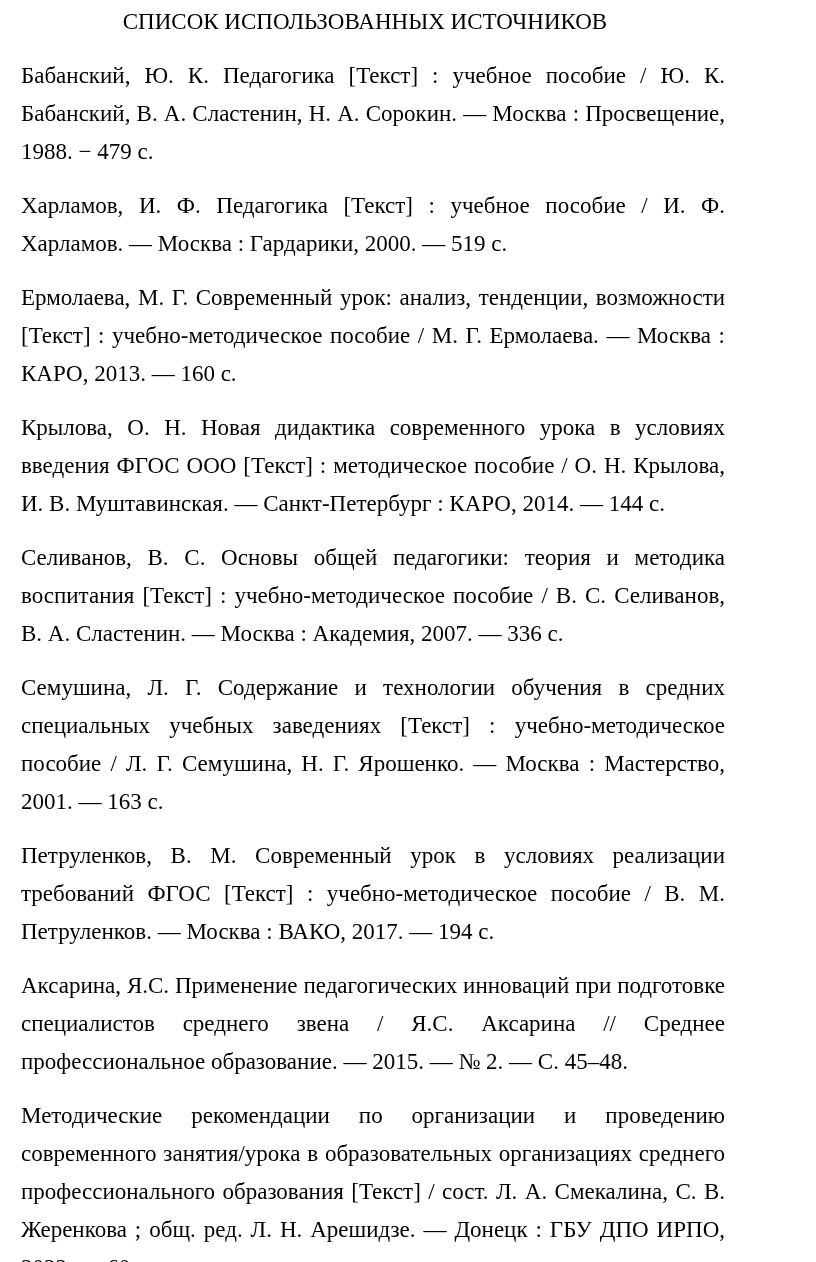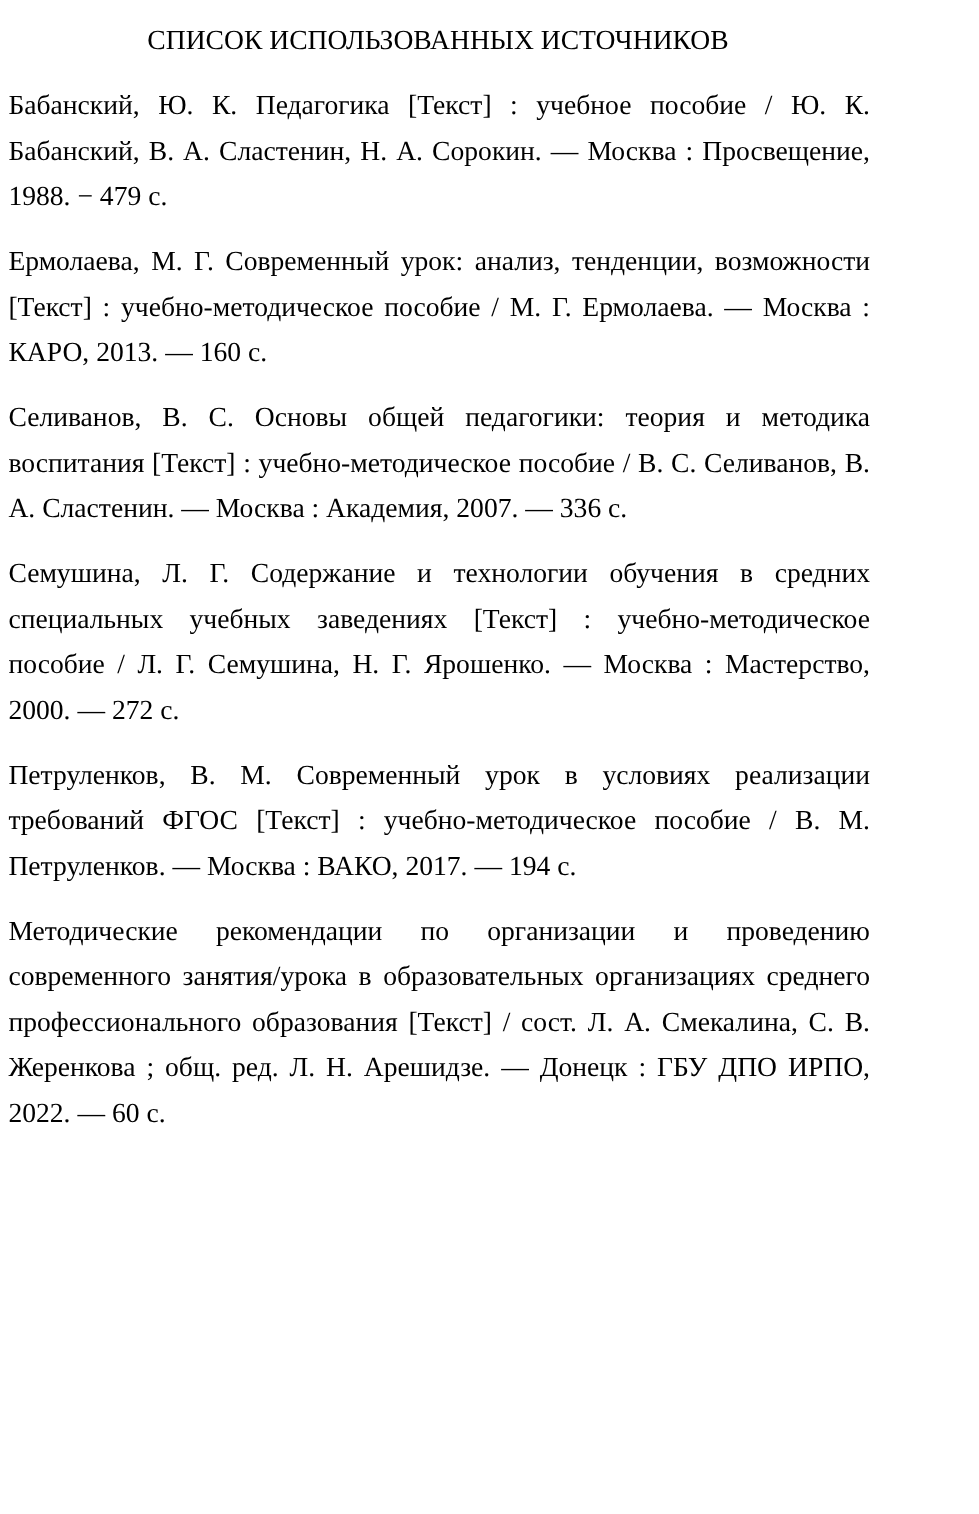"СПИСОК ИСПОЛЬЗОВАННЫХ ИСТОЧНИКОВ" .page { padding: 15px 3px 0 5px -> 3px 3px 0 5px }
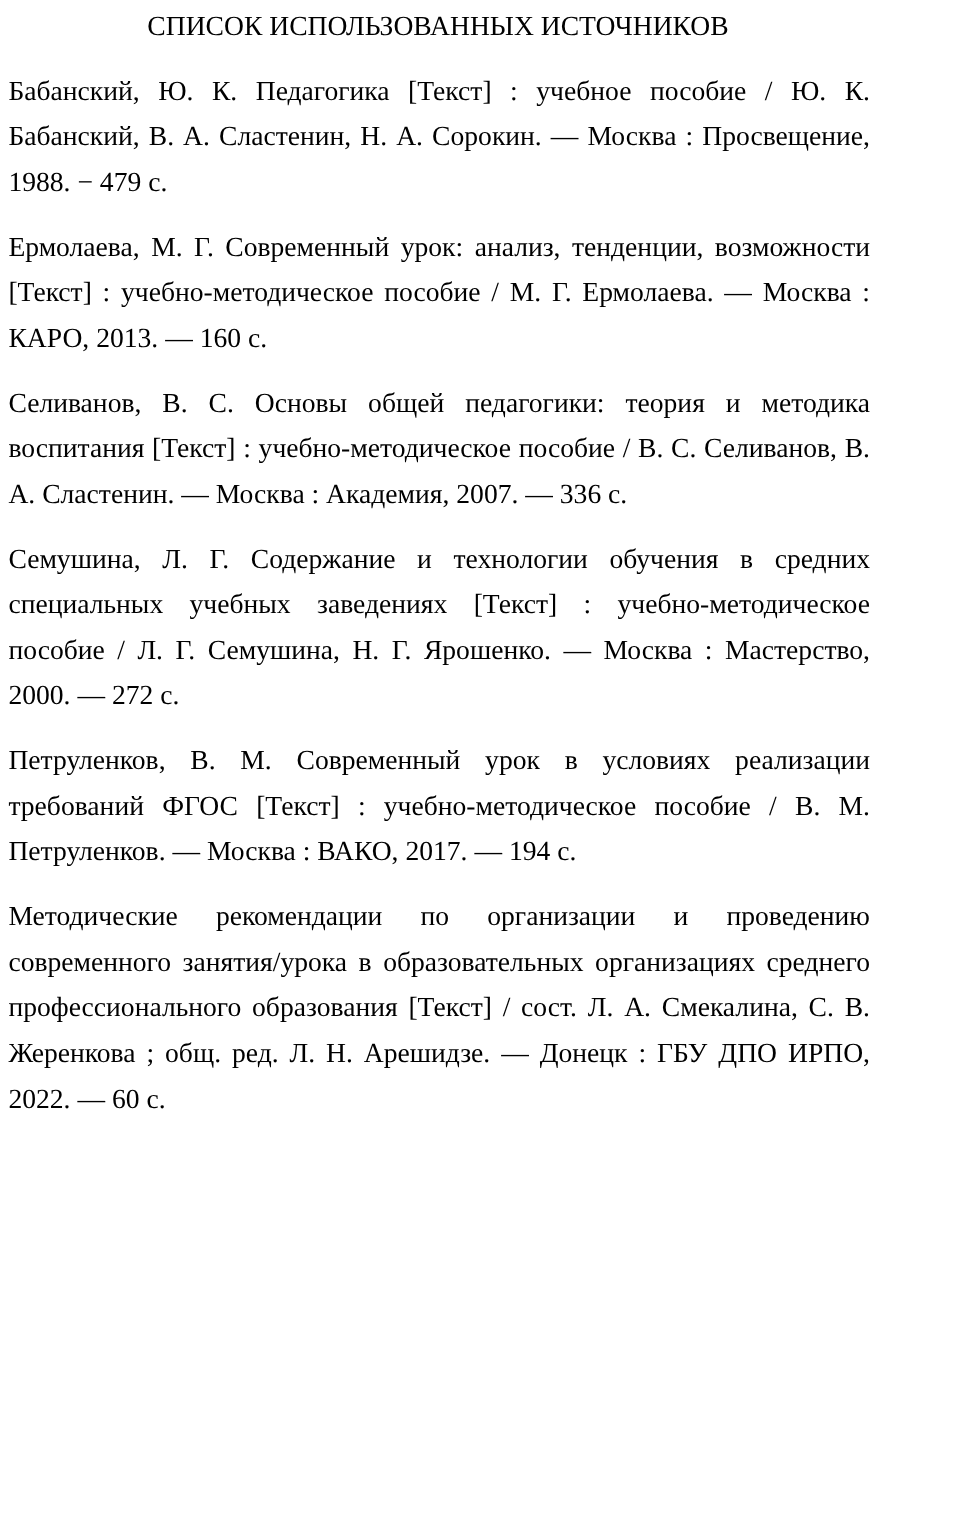"Бабанский, Ю. К. Педагогика [Текст]" .entry { margin: 0 0 16px 2px -> 0 0 16px 16px }
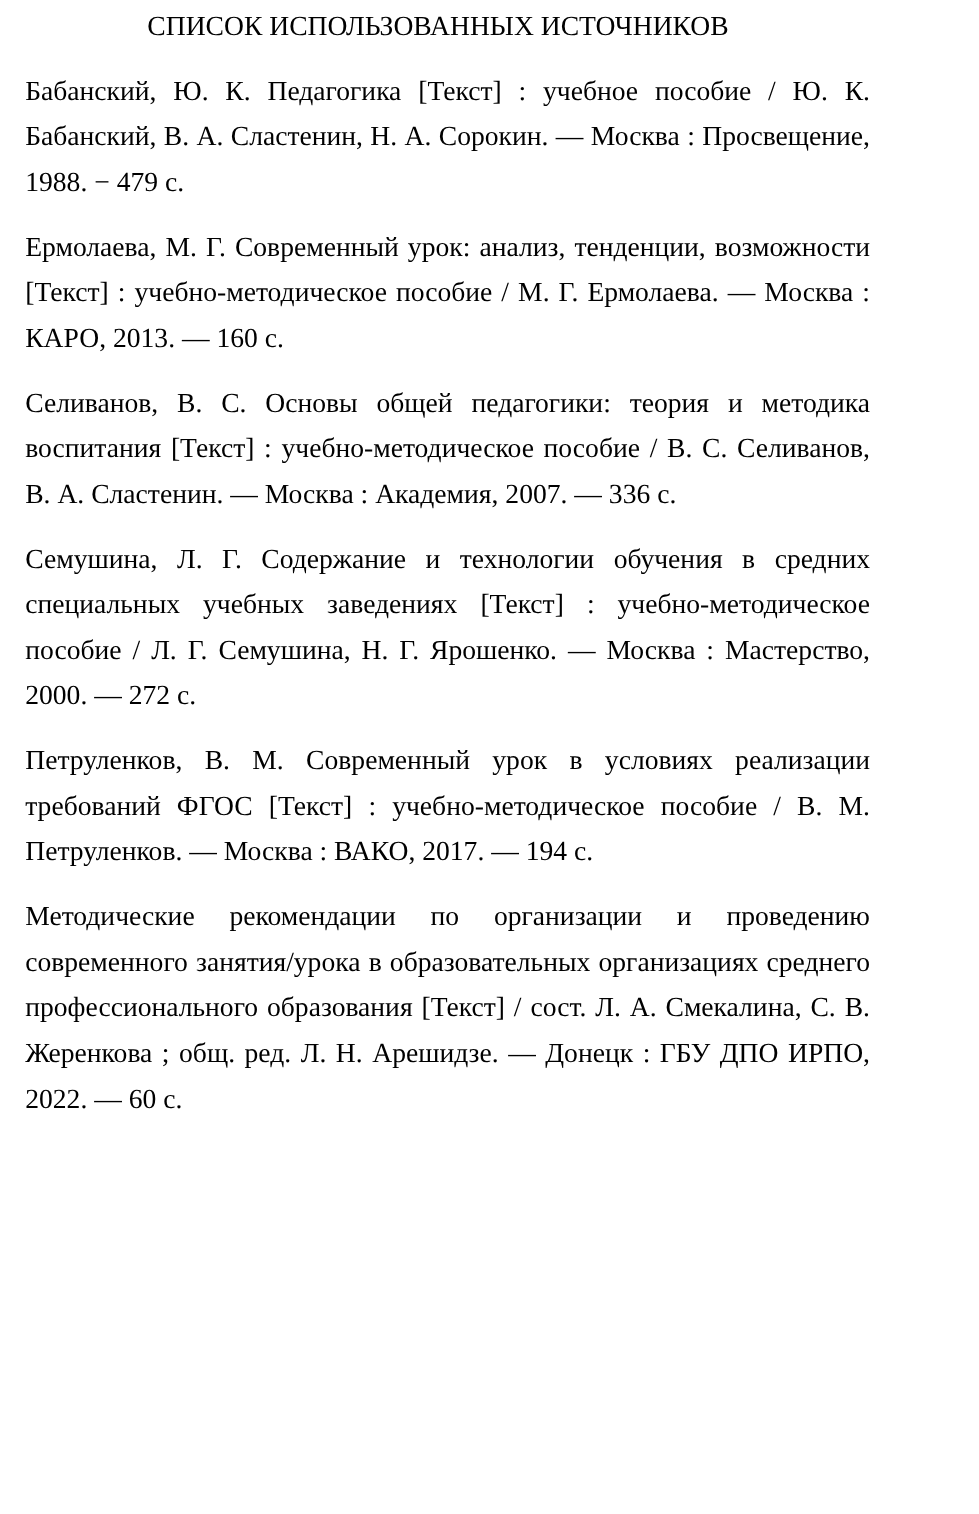"Харламов, И. Ф. Педагогика [Текст]" p.entry { html: none -> <p>Харламов, И. Ф. Педагогика [Текст] : учебное пособие / И. Ф. Харламов. — Москва : Гардарики, 2000. — 519 с.</p> }
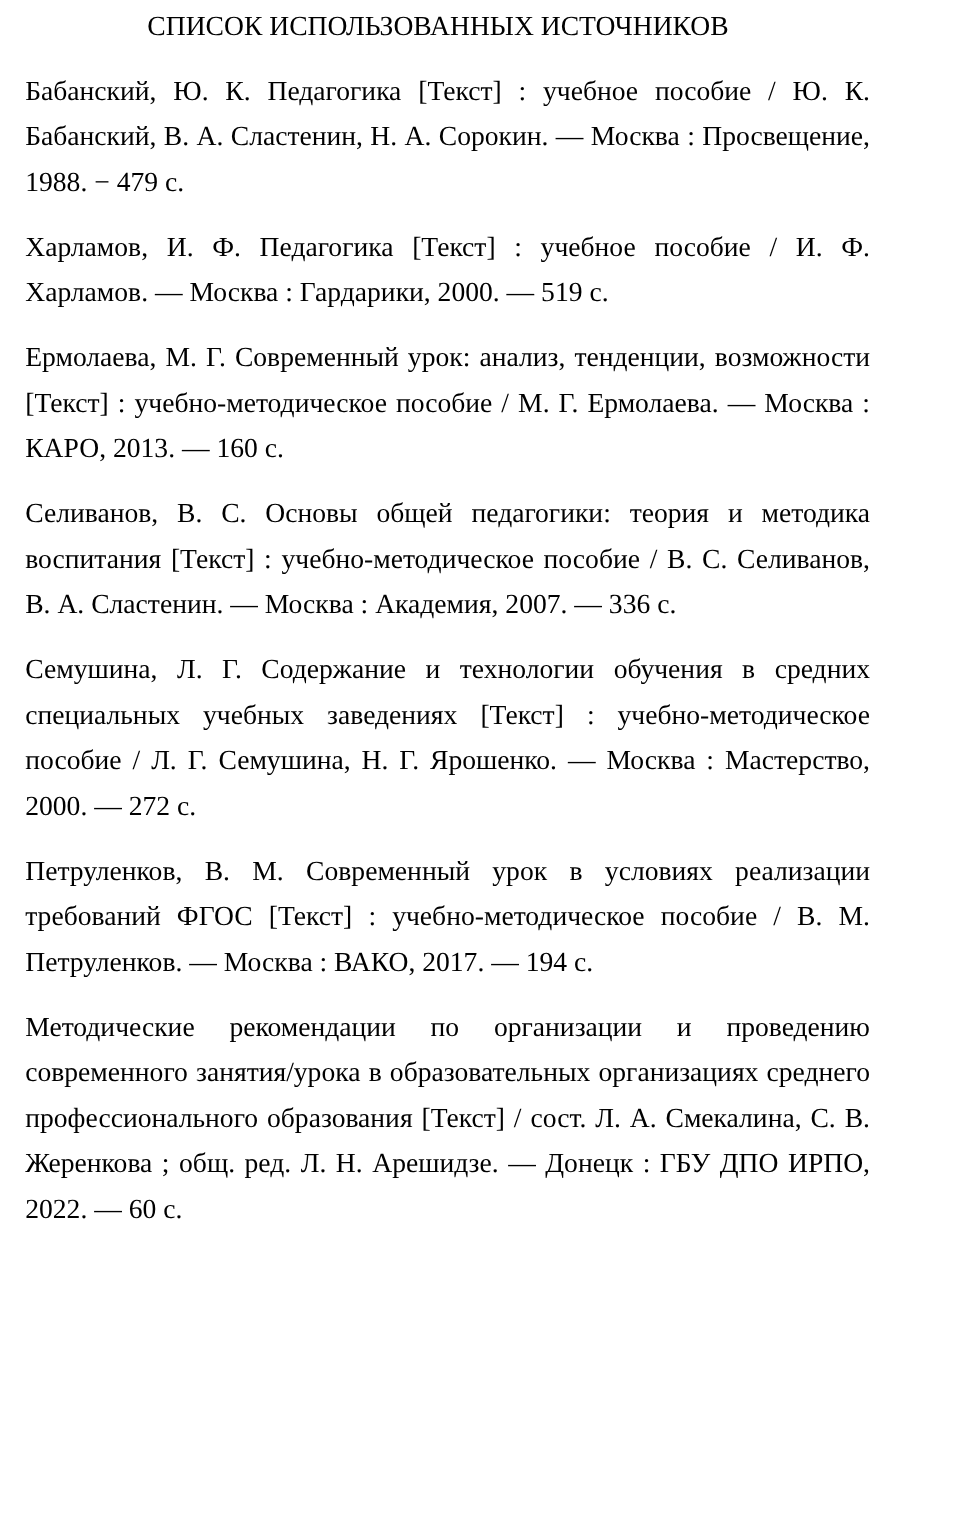"Крылова, О. Н. Новая дидактика" p.entry { html: none -> <p>Крылова, О. Н. Новая дидактика современного урока в условиях введения ФГОС ООО [Текст] : методическое пособие / О. Н. Крылова, И. В. Муштавинская. — Санкт-Петербург : КАРО, 2014. — 144 с.</p> }
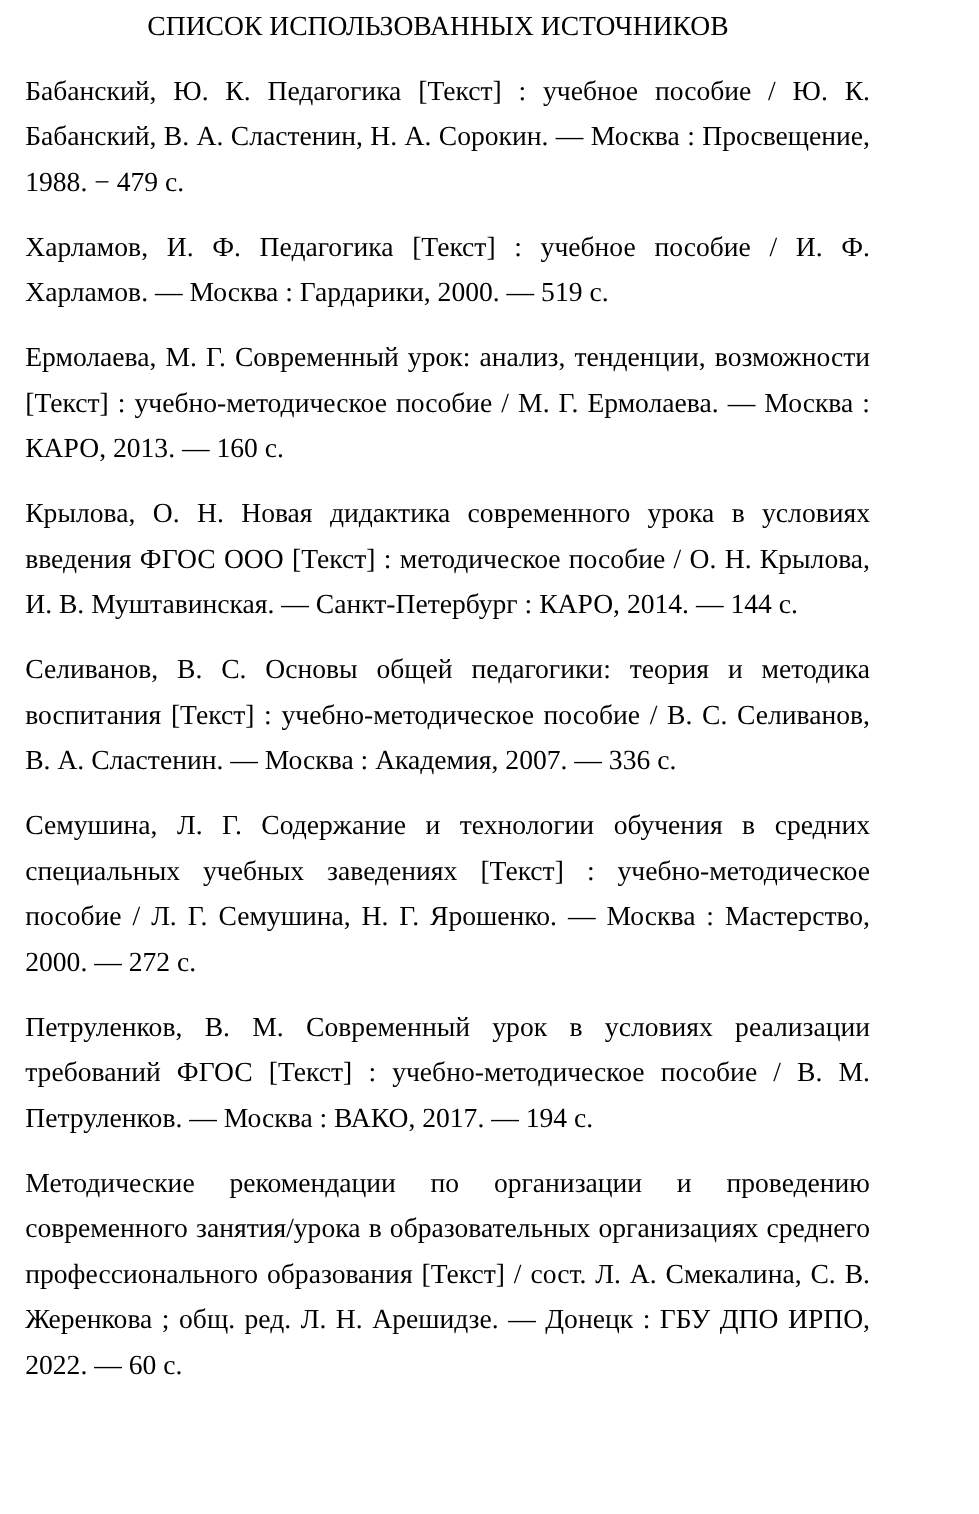"Семушина, Л. Г. Содержание и" p.entry { text: 2000. — 272 -> 2001. — 163 }
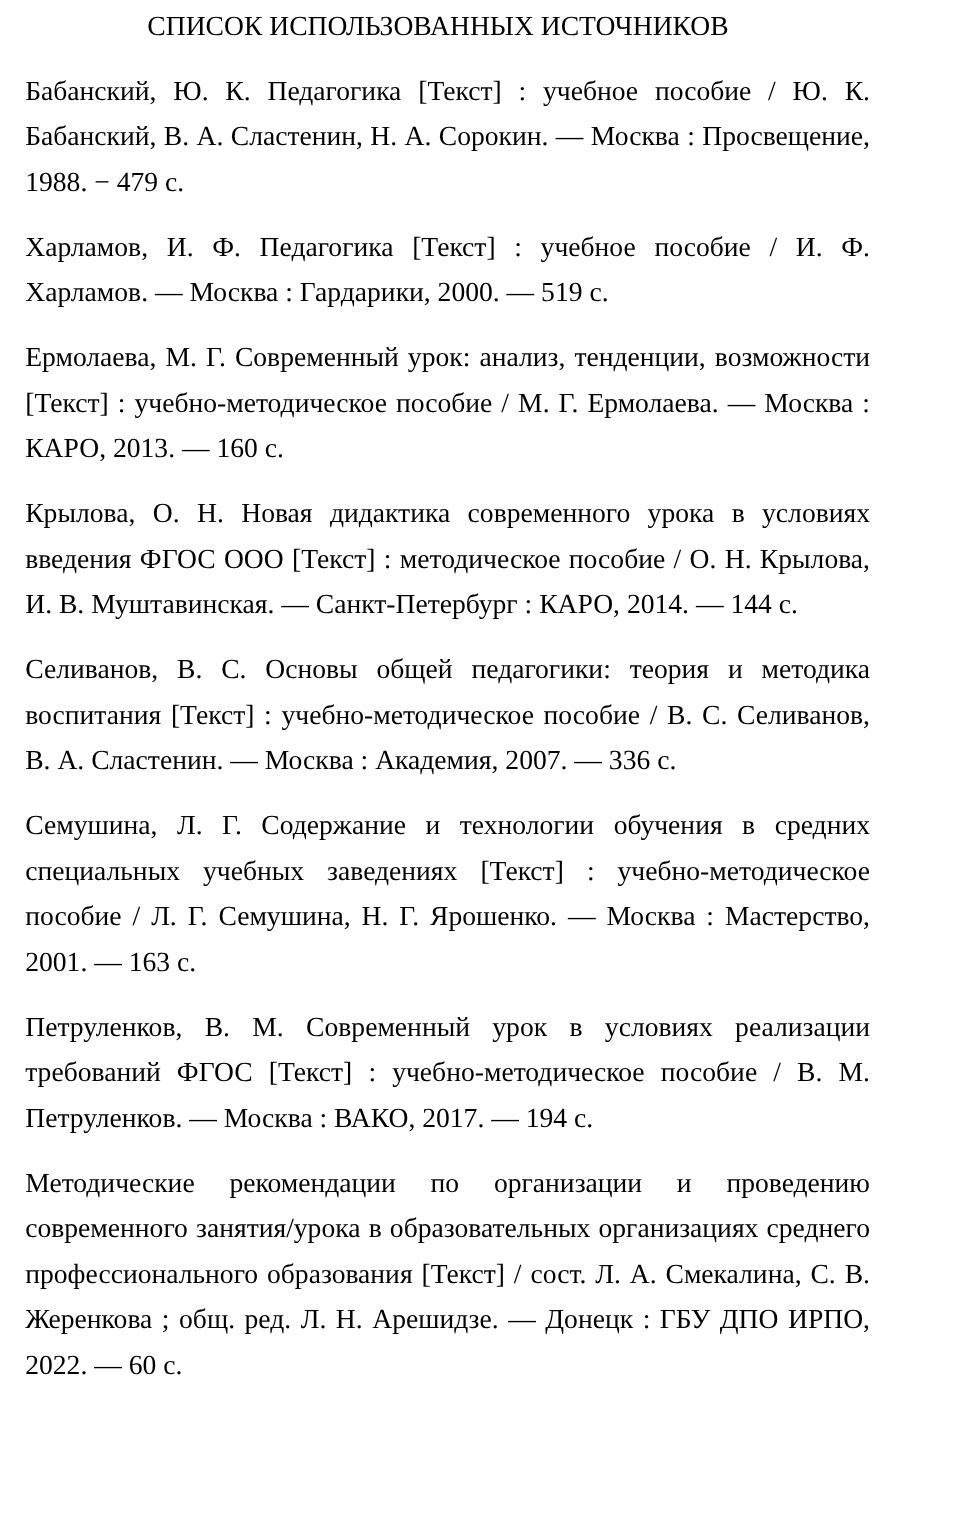"Аксарина, Я.С. Применение педагогических" p.entry { html: none -> <p>Аксарина, Я.С. Применение педагогических инноваций при подготовке специалистов среднего звена / Я.С. Аксарина // Среднее профессиональное образование. — 2015. — № 2. — С. 45–48.</p> }
